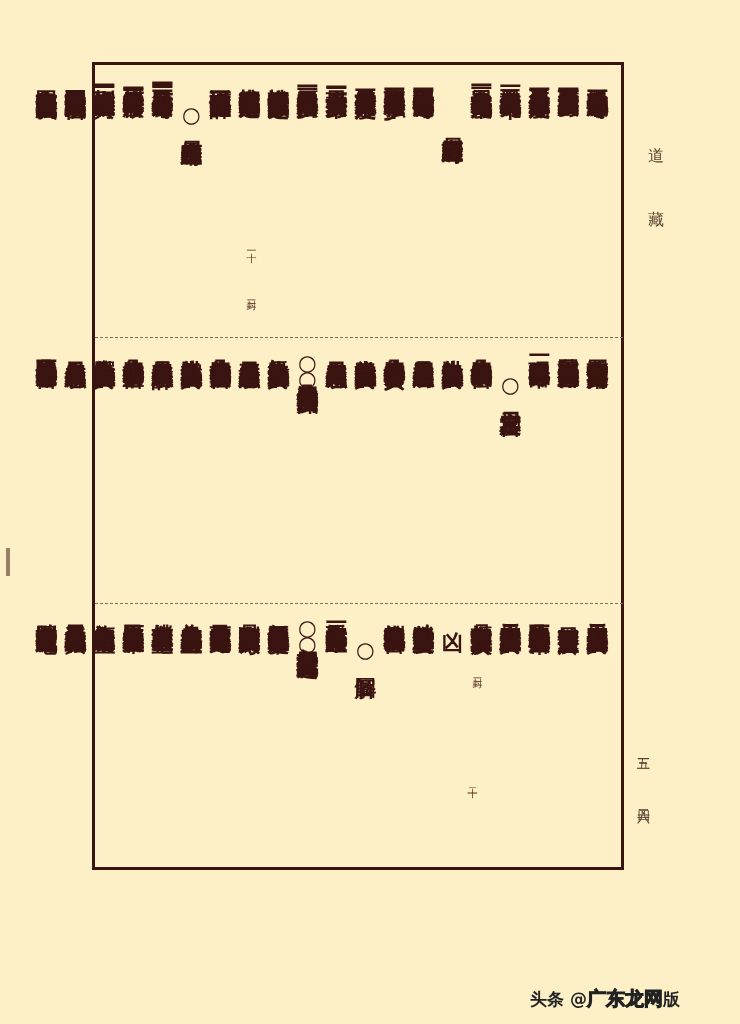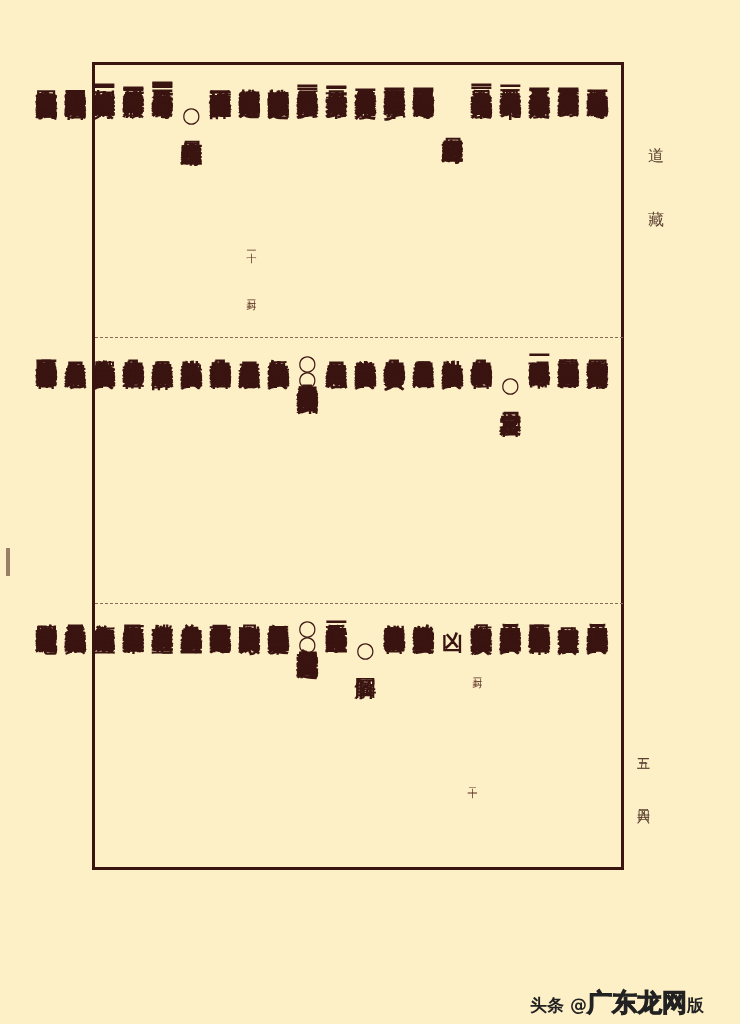"广东龙网" .watermark .brand { font-size: 25px -> 19px }
